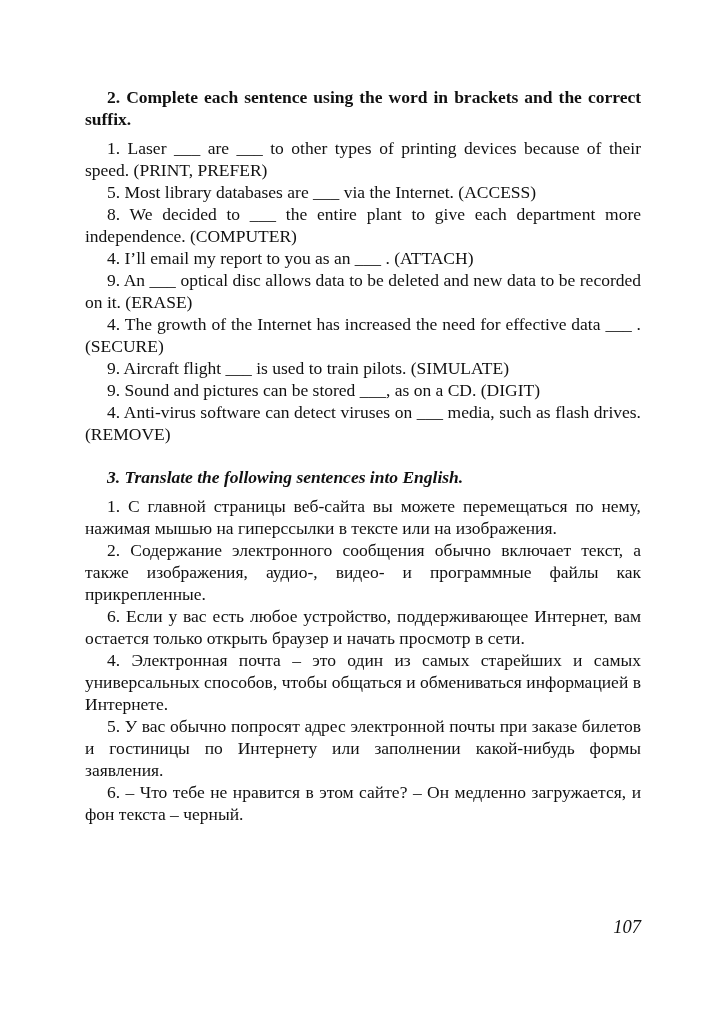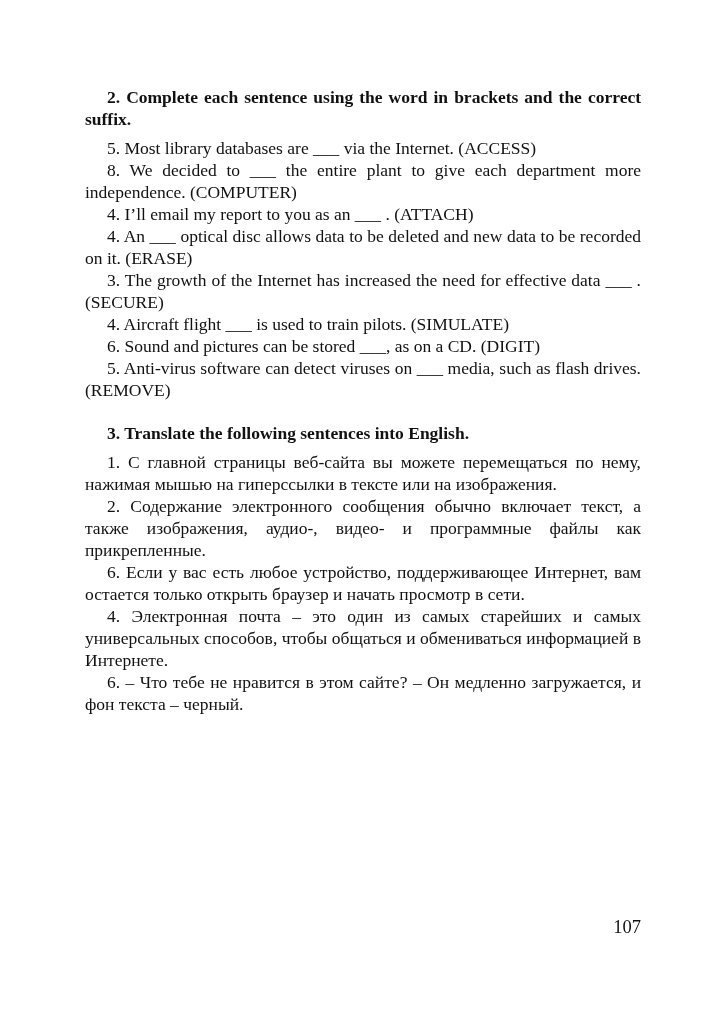"1. Laser ___ are ___" p.item { html: none -> <p>1. Laser ___ are ___ to other types of printing devices because of their speed. (PRINT, PREFER)</p> }
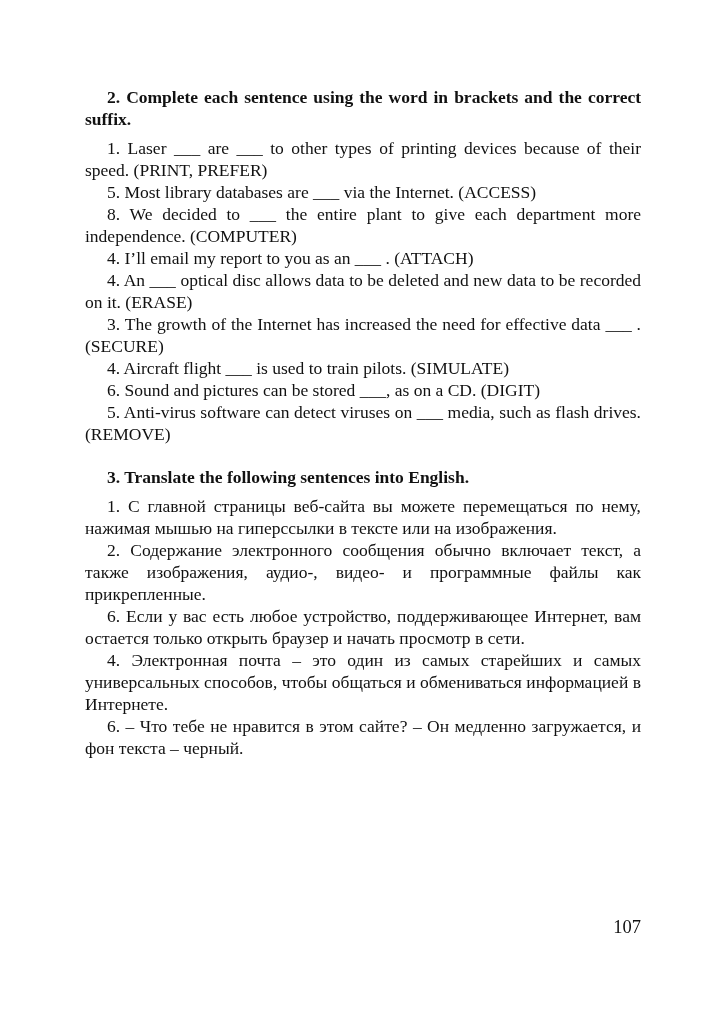"4. An ___ optical disc" p.item { text: 4 -> 9 }
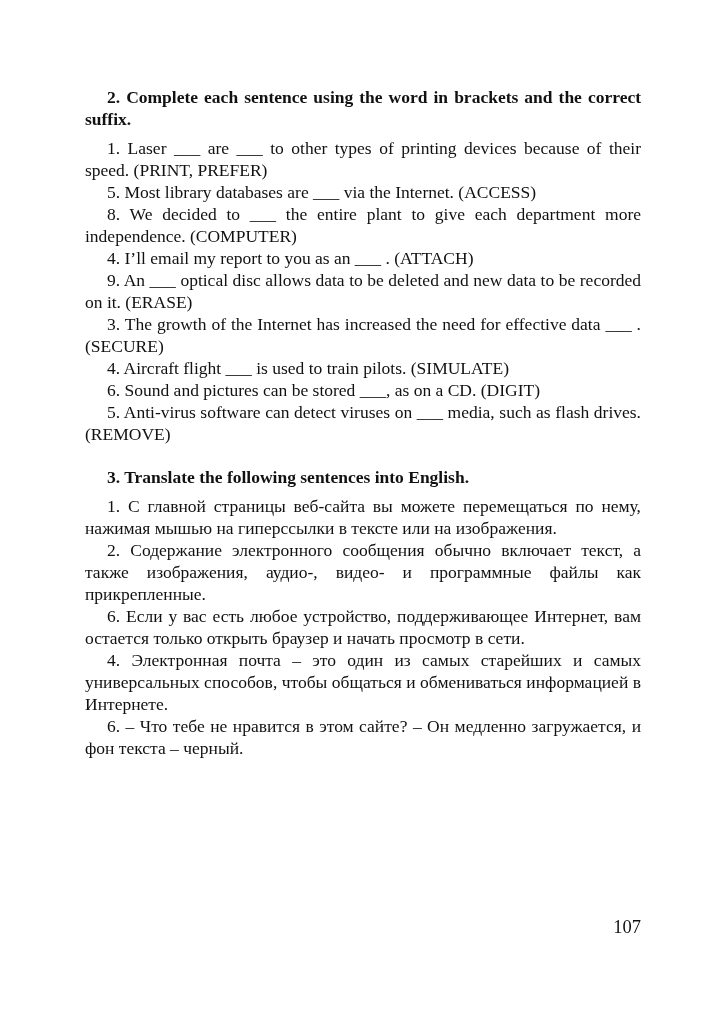"3. The growth of the" p.item { text: 3 -> 4 }
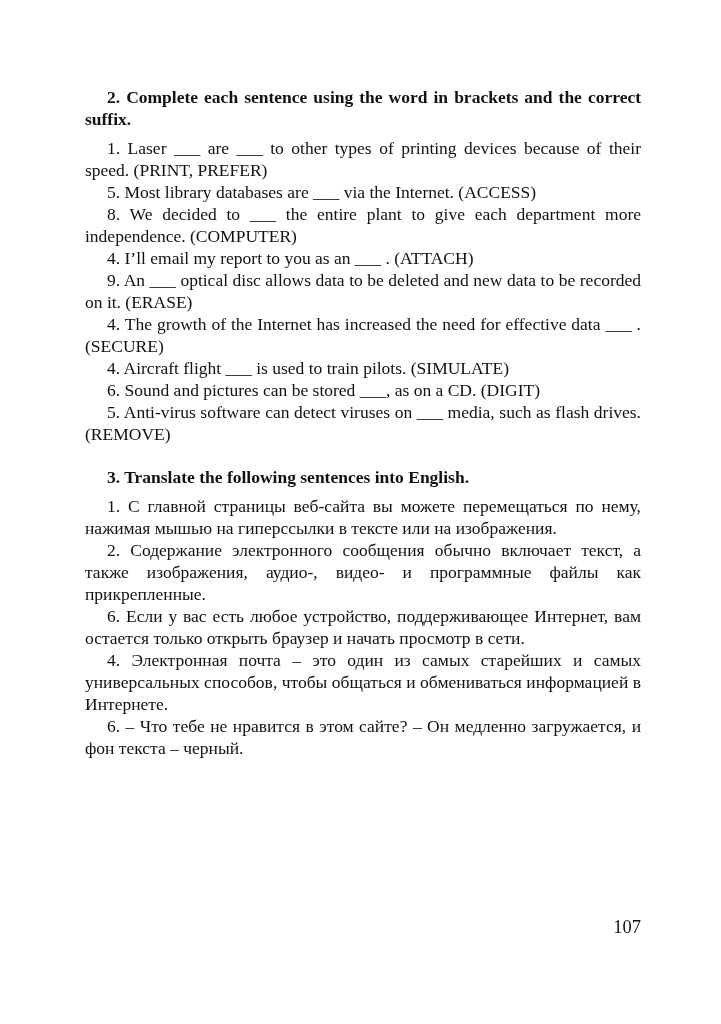"4. Aircraft flight ___ is" p.item { text: 4 -> 9 }
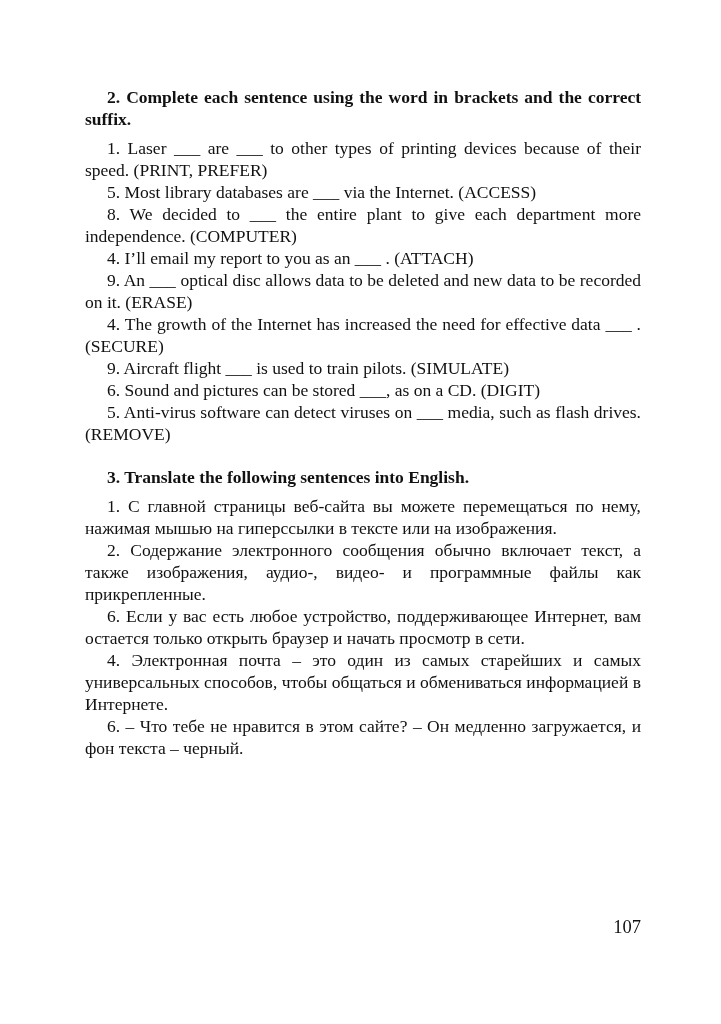"6. Sound and pictures can" p.item { text: 6 -> 9 }
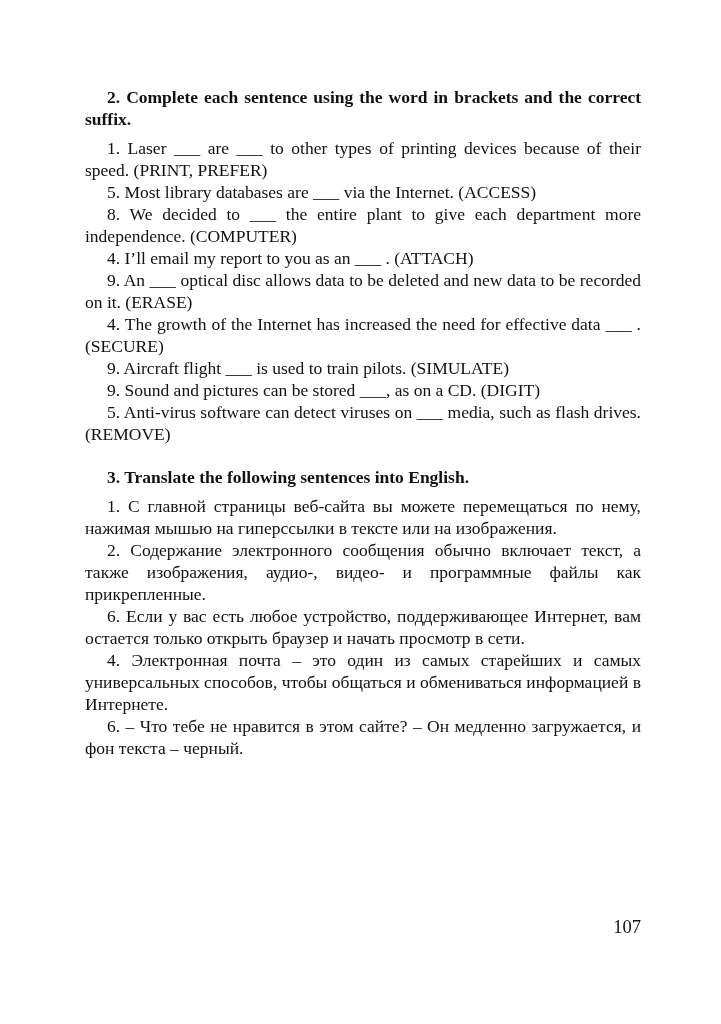"5. Anti-virus software can detect" p.item { text: 5 -> 4 }
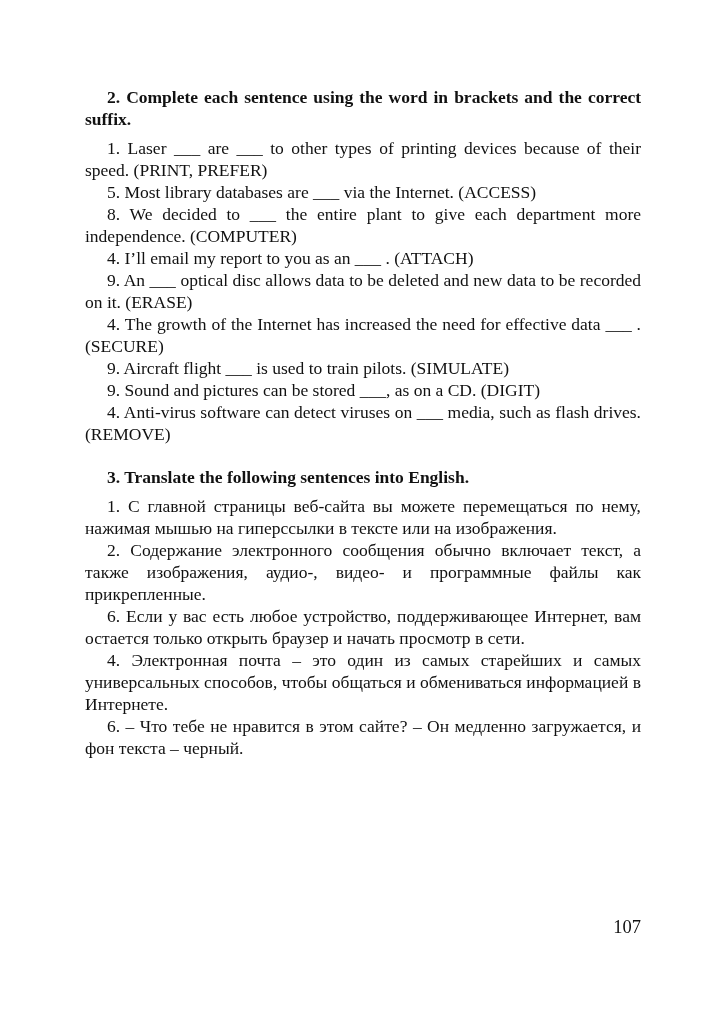"3. Translate the following sentences" .section-gap { font-style: none -> italic }
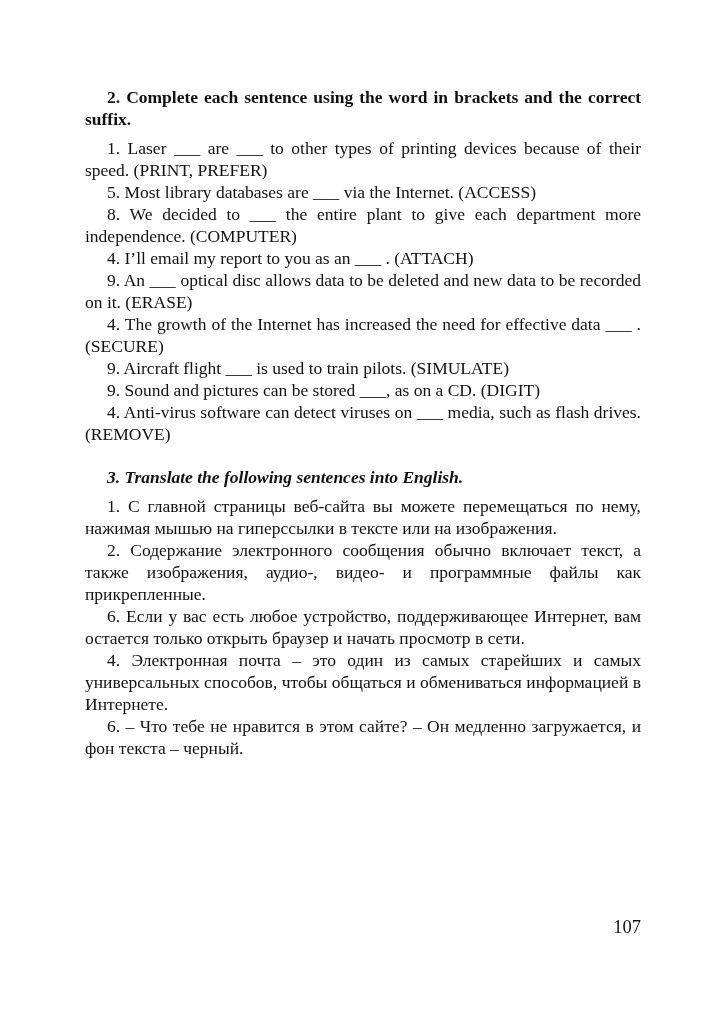"5. У вас обычно попросят" p.item { html: none -> <p>5. У вас обычно попросят адрес электронной почты при заказе билетов и гостиницы по Интернету или заполнении какой-нибудь формы заявления.</p> }
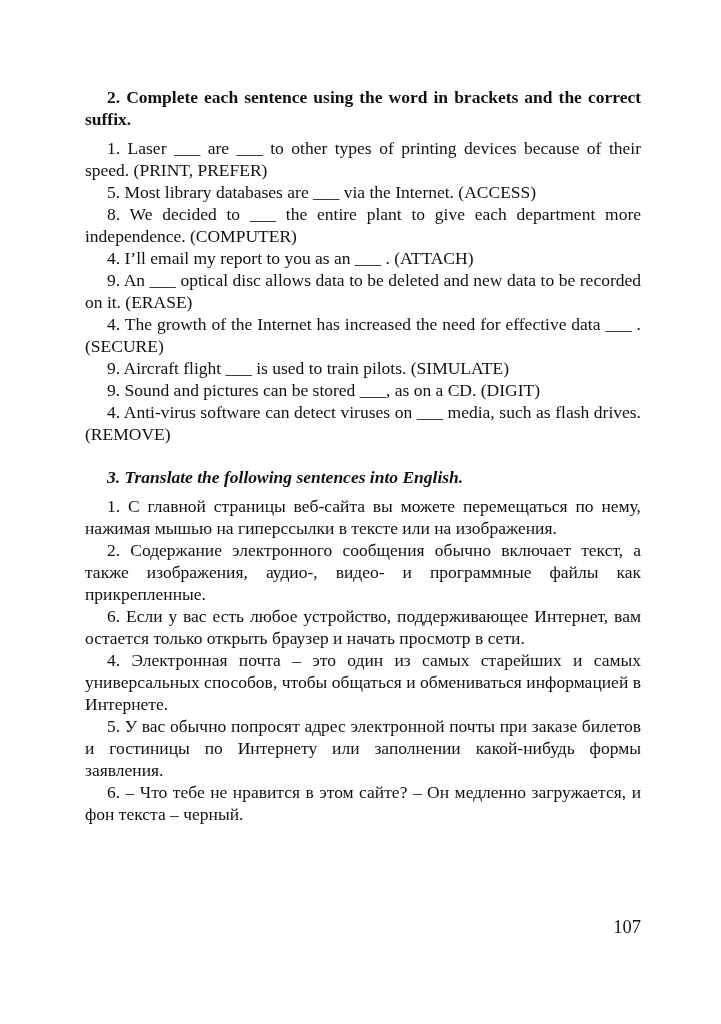"107" .page-number { font-style: none -> italic }
